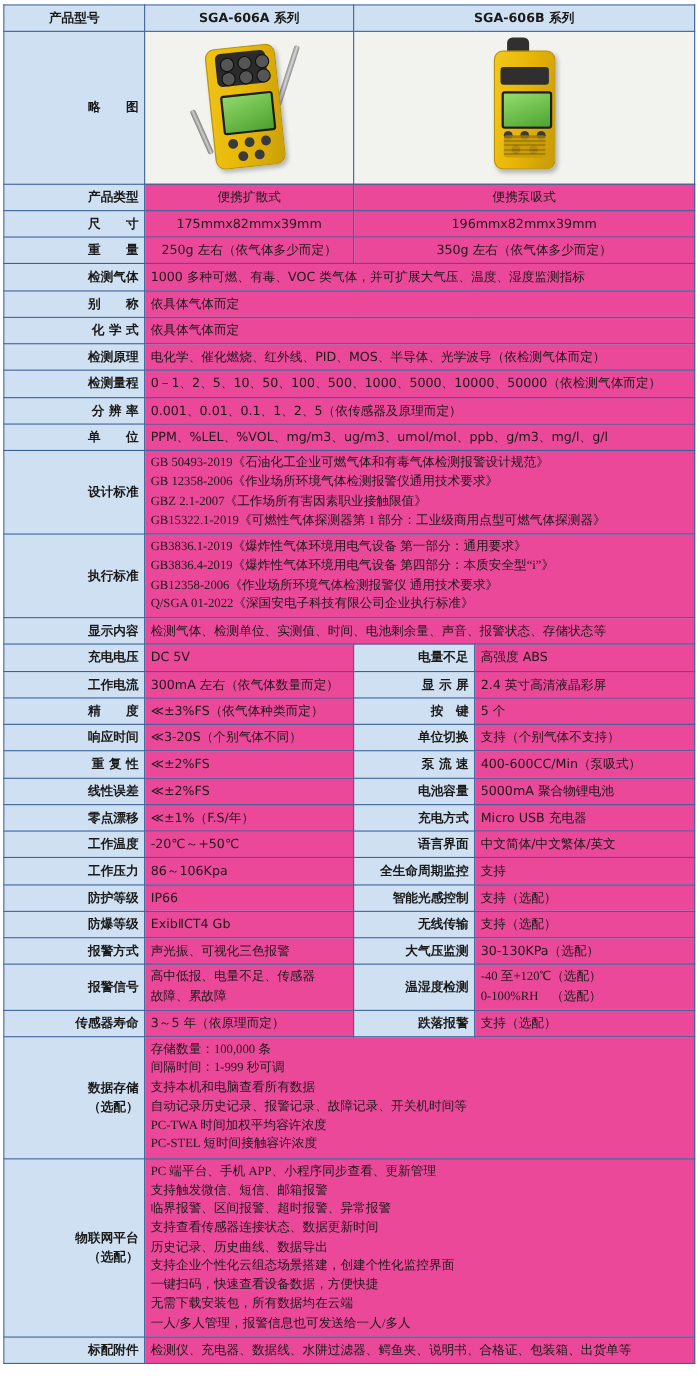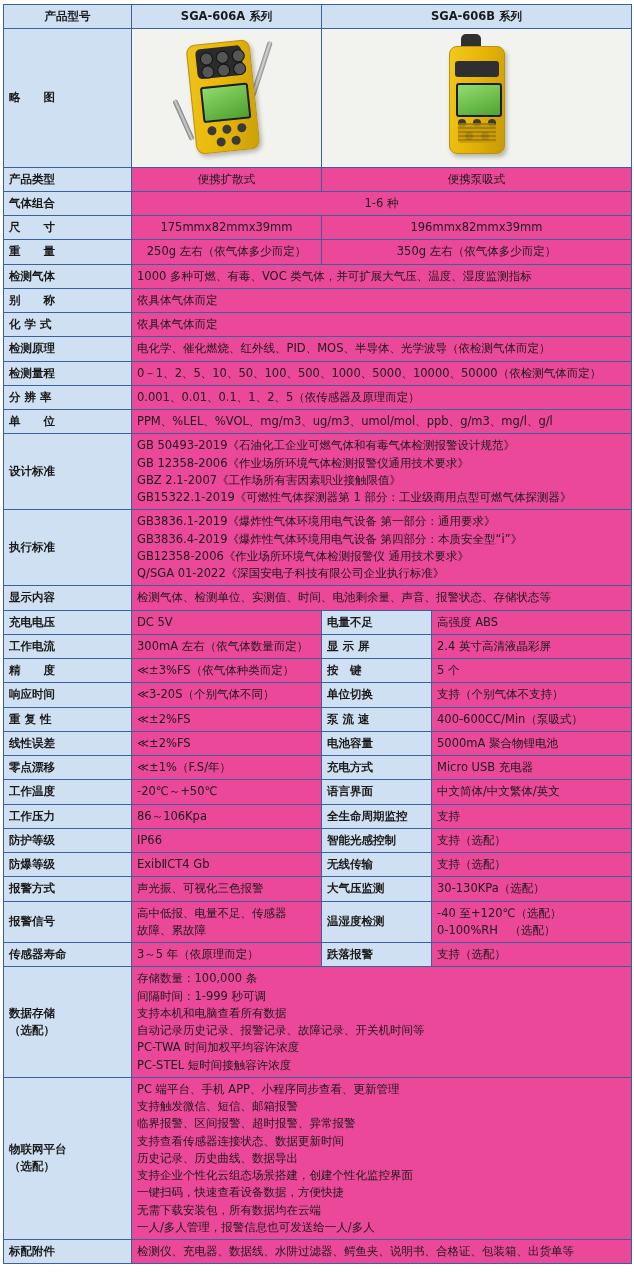"略 图" td.lbl { text-align: left -> right }
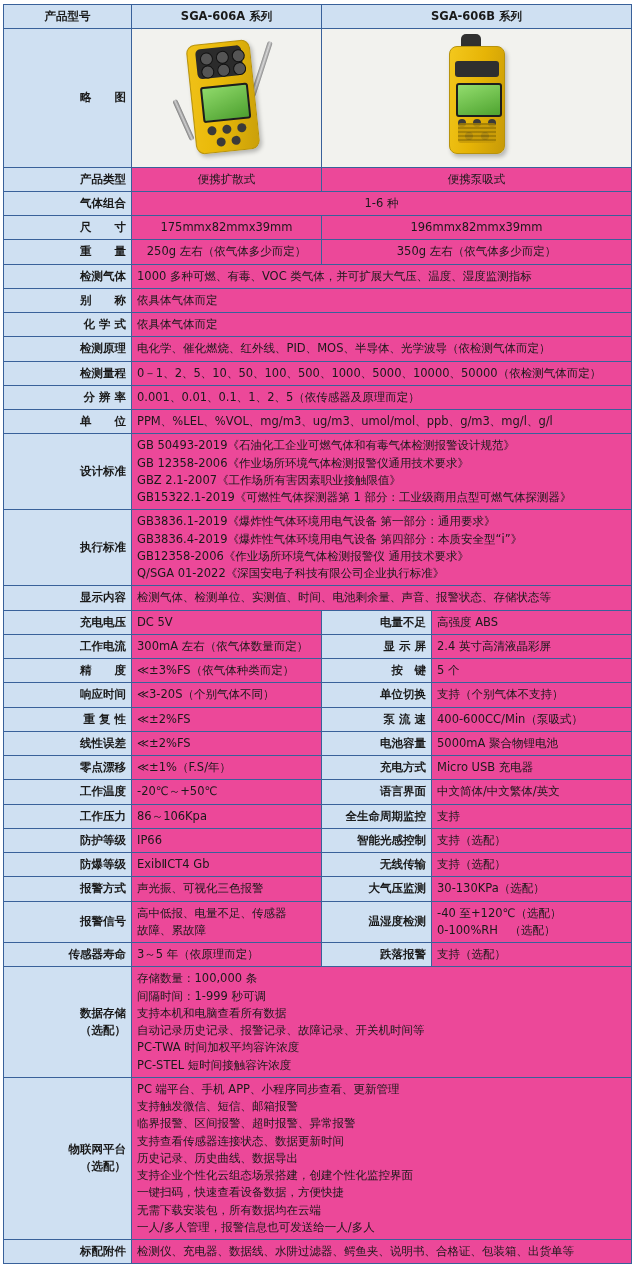"气体组合" tr { html: <tr> <td>气体组合</td> <td>1-6 种</td> </tr> -> none }
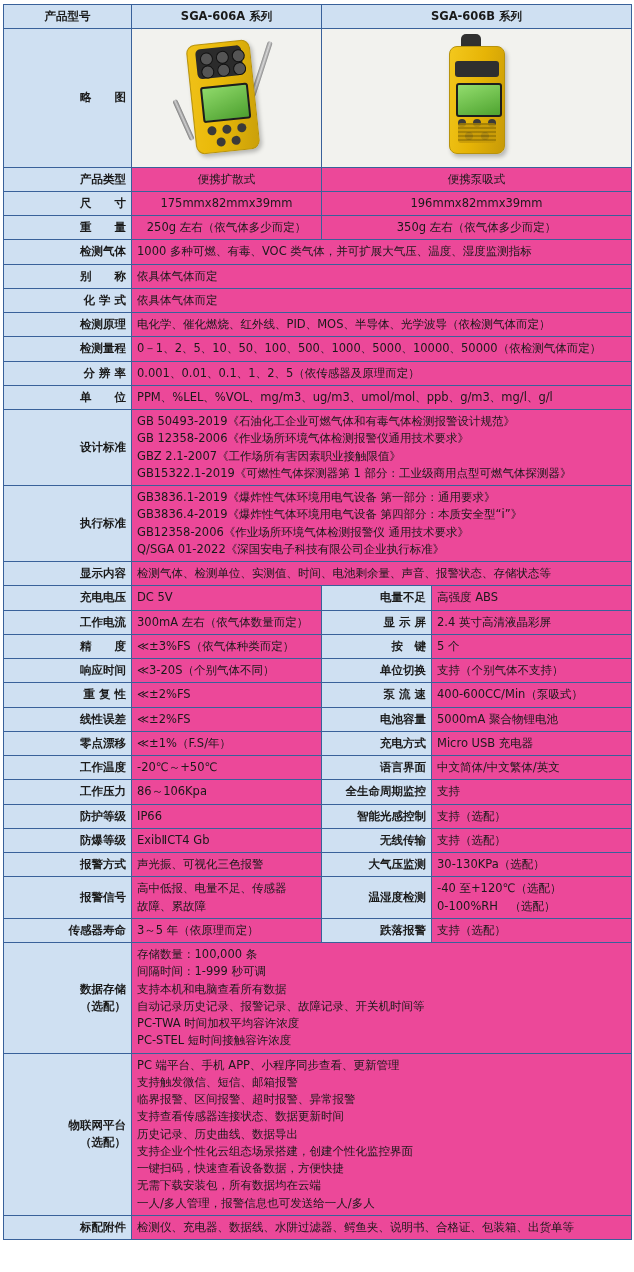"GB 50493-2019《石油化工企业可燃气体和有毒气体检测报警设计规范》" .multiline div { font-family: none -> Liberation Serif, serif }
